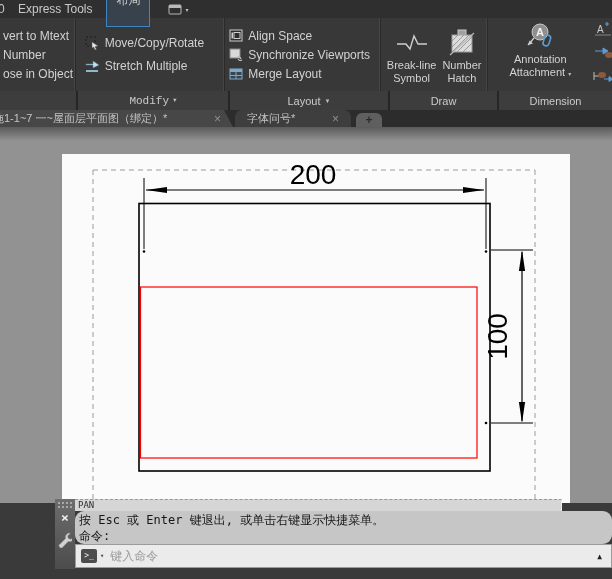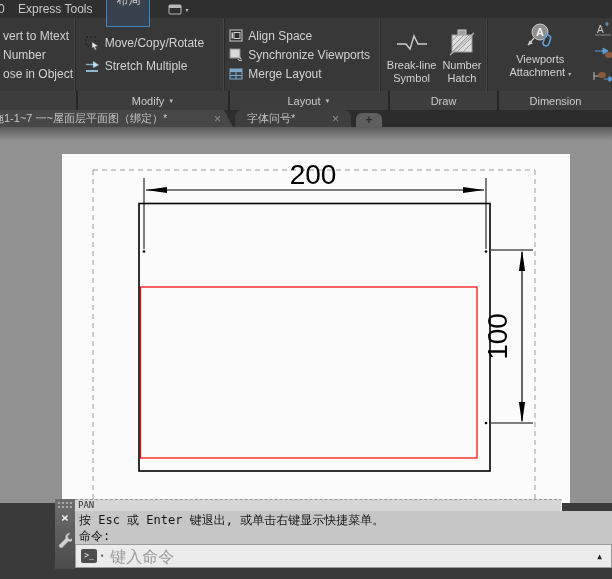"Viewports" span { text: Viewports -> Annotation }
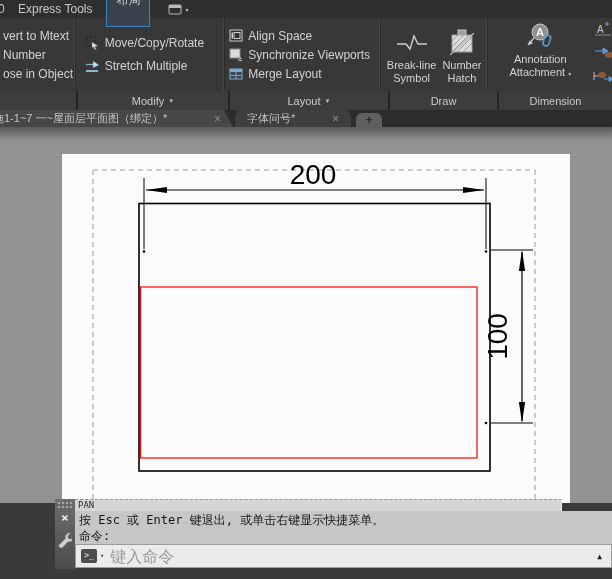"Modify" div.plabel { font-family: none -> Liberation Mono, monospace }
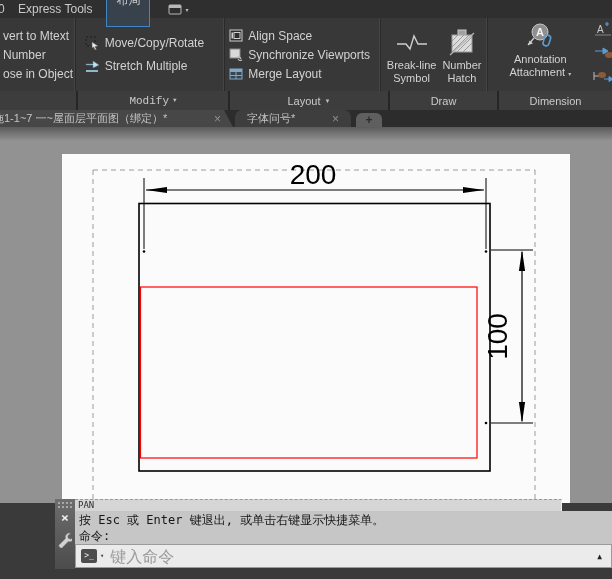"按 Esc 或 Enter 键退出," .msgs { border-radius: none -> 9px }
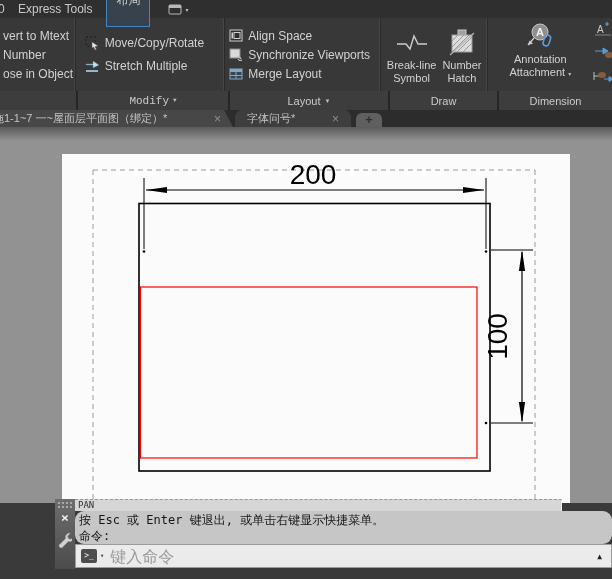"键入命令" .cmdinput { font-size: 16px -> 12px }
